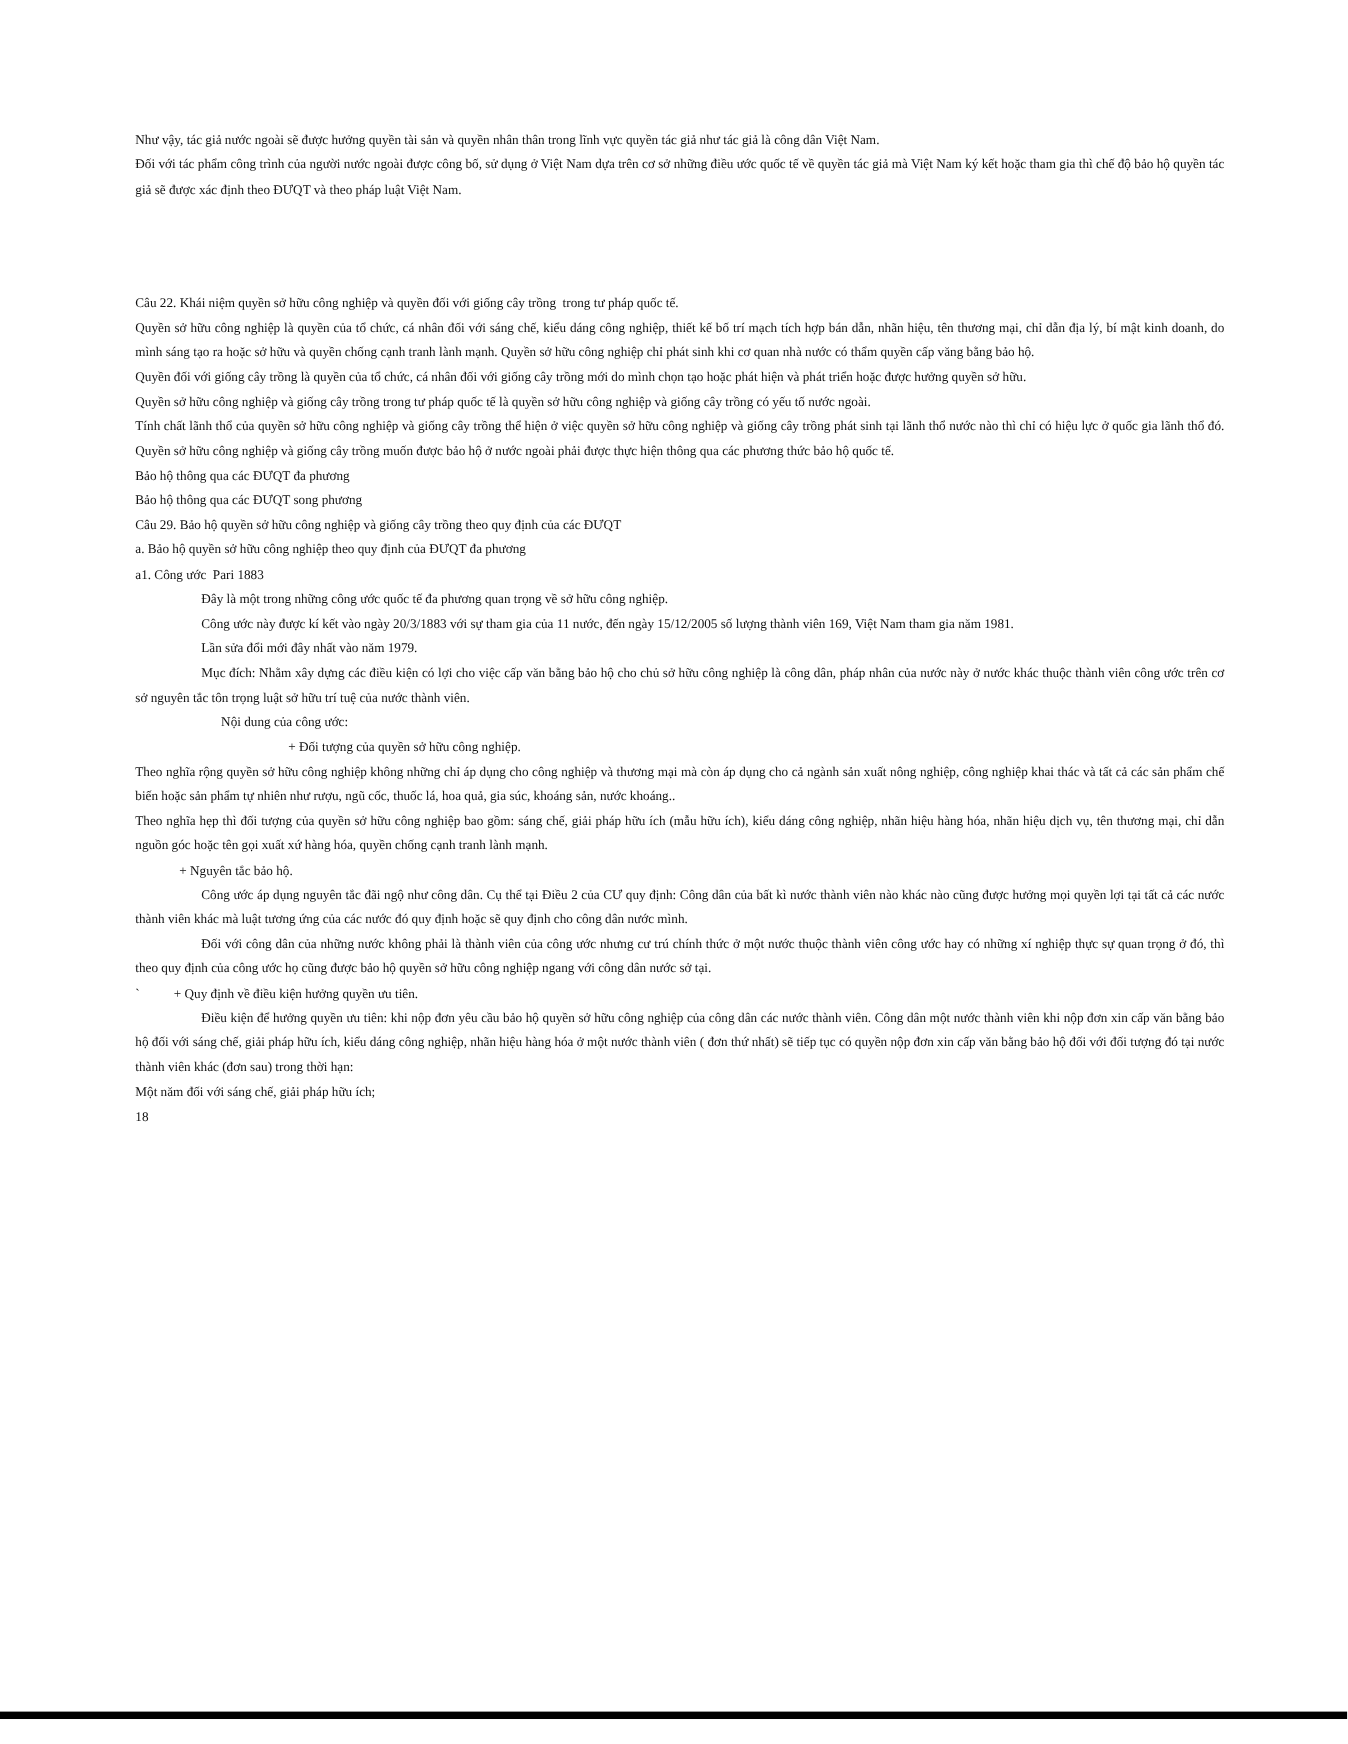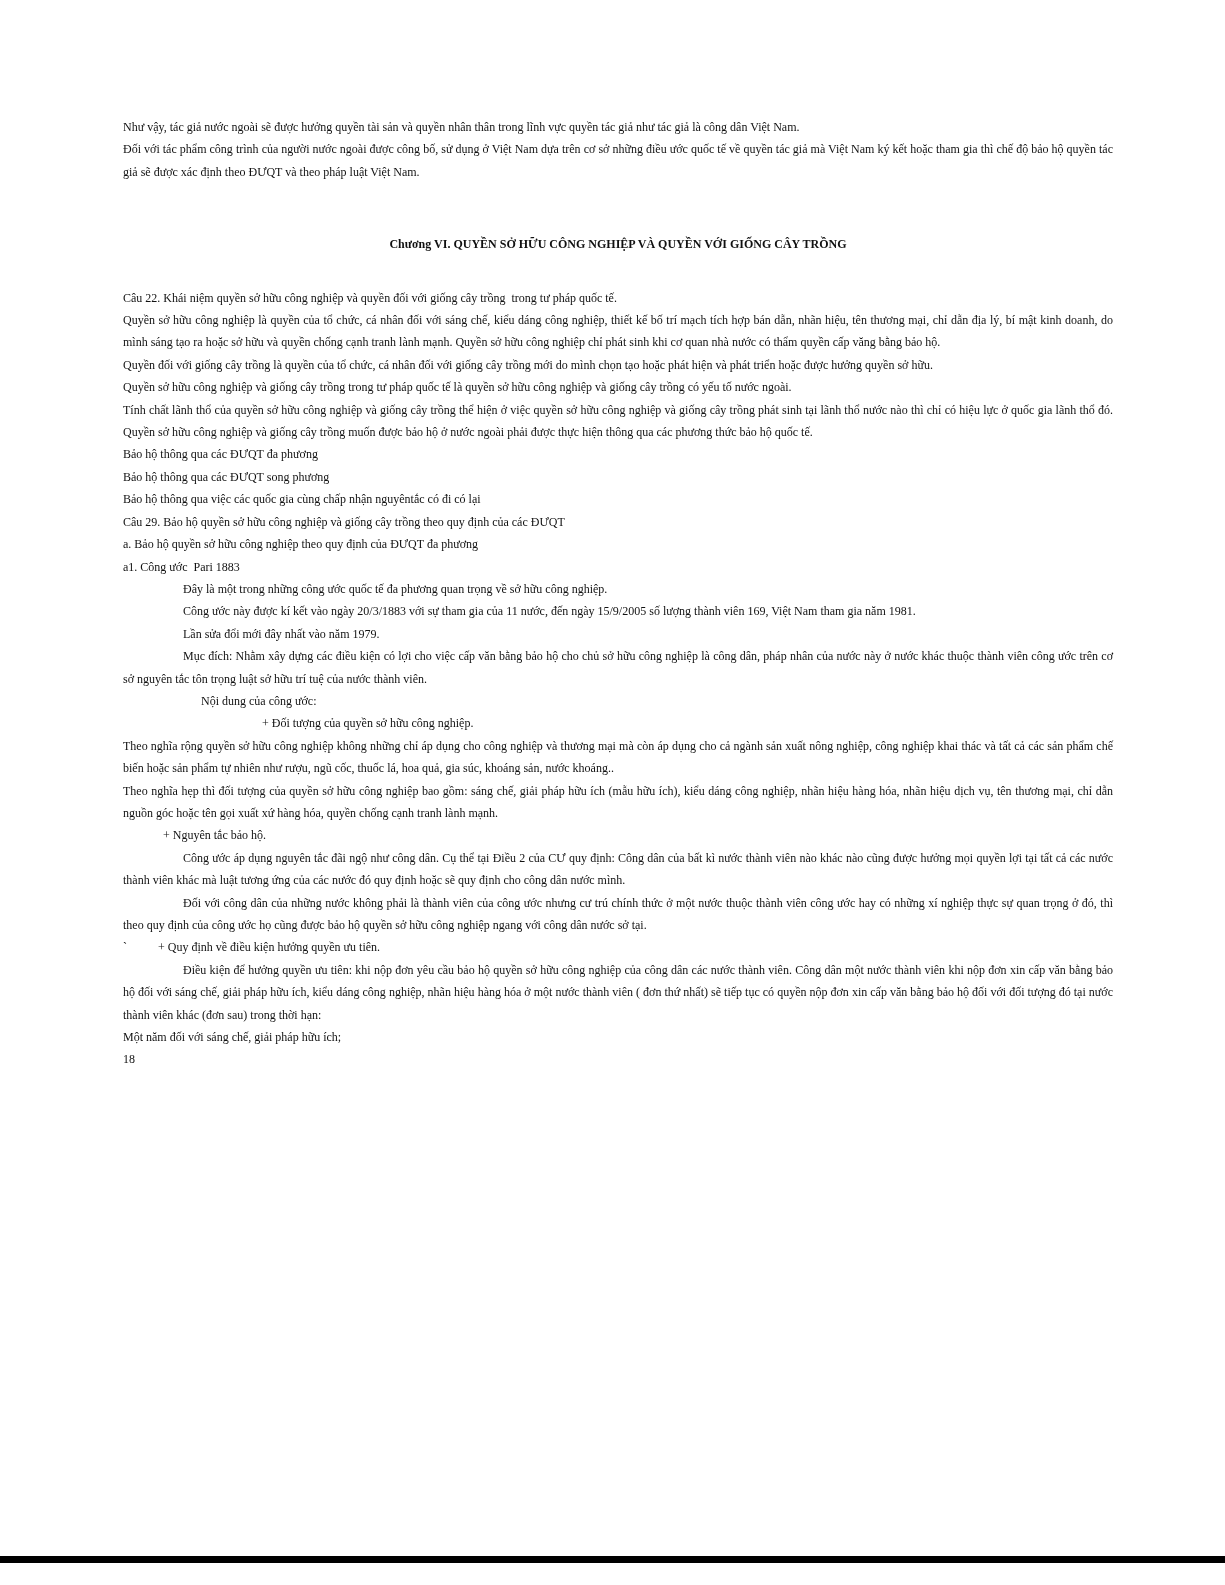"Chương VI. QUYỀN SỞ HỮU" p.chapter-heading { html: <p>Chương VI. QUYỀN SỞ HỮU CÔNG NGHIỆP VÀ QUYỀN VỚI GIỐNG CÂY TRỒNG</p> -> none }
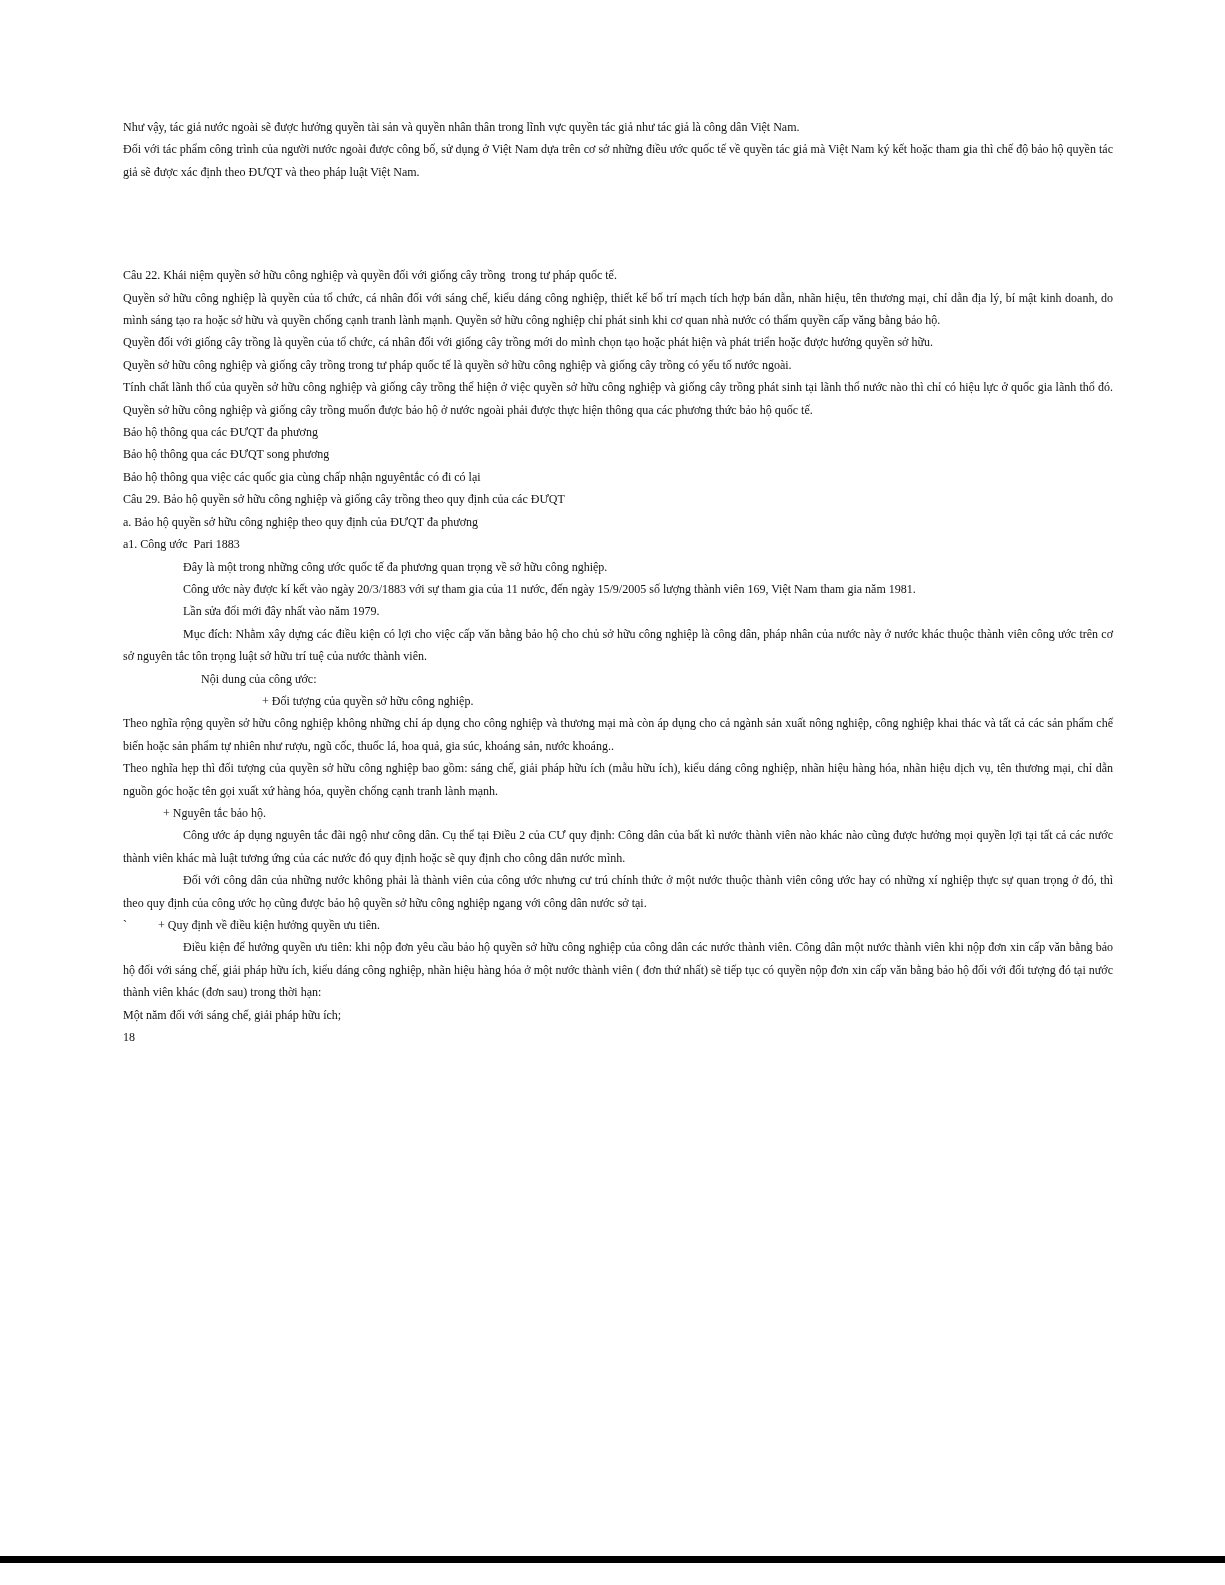"Bảo hộ thông qua việc" p { html: <p>Bảo hộ thông qua việc các quốc gia cùng chấp nhận nguyêntắc có đi có lại</p> -> none }
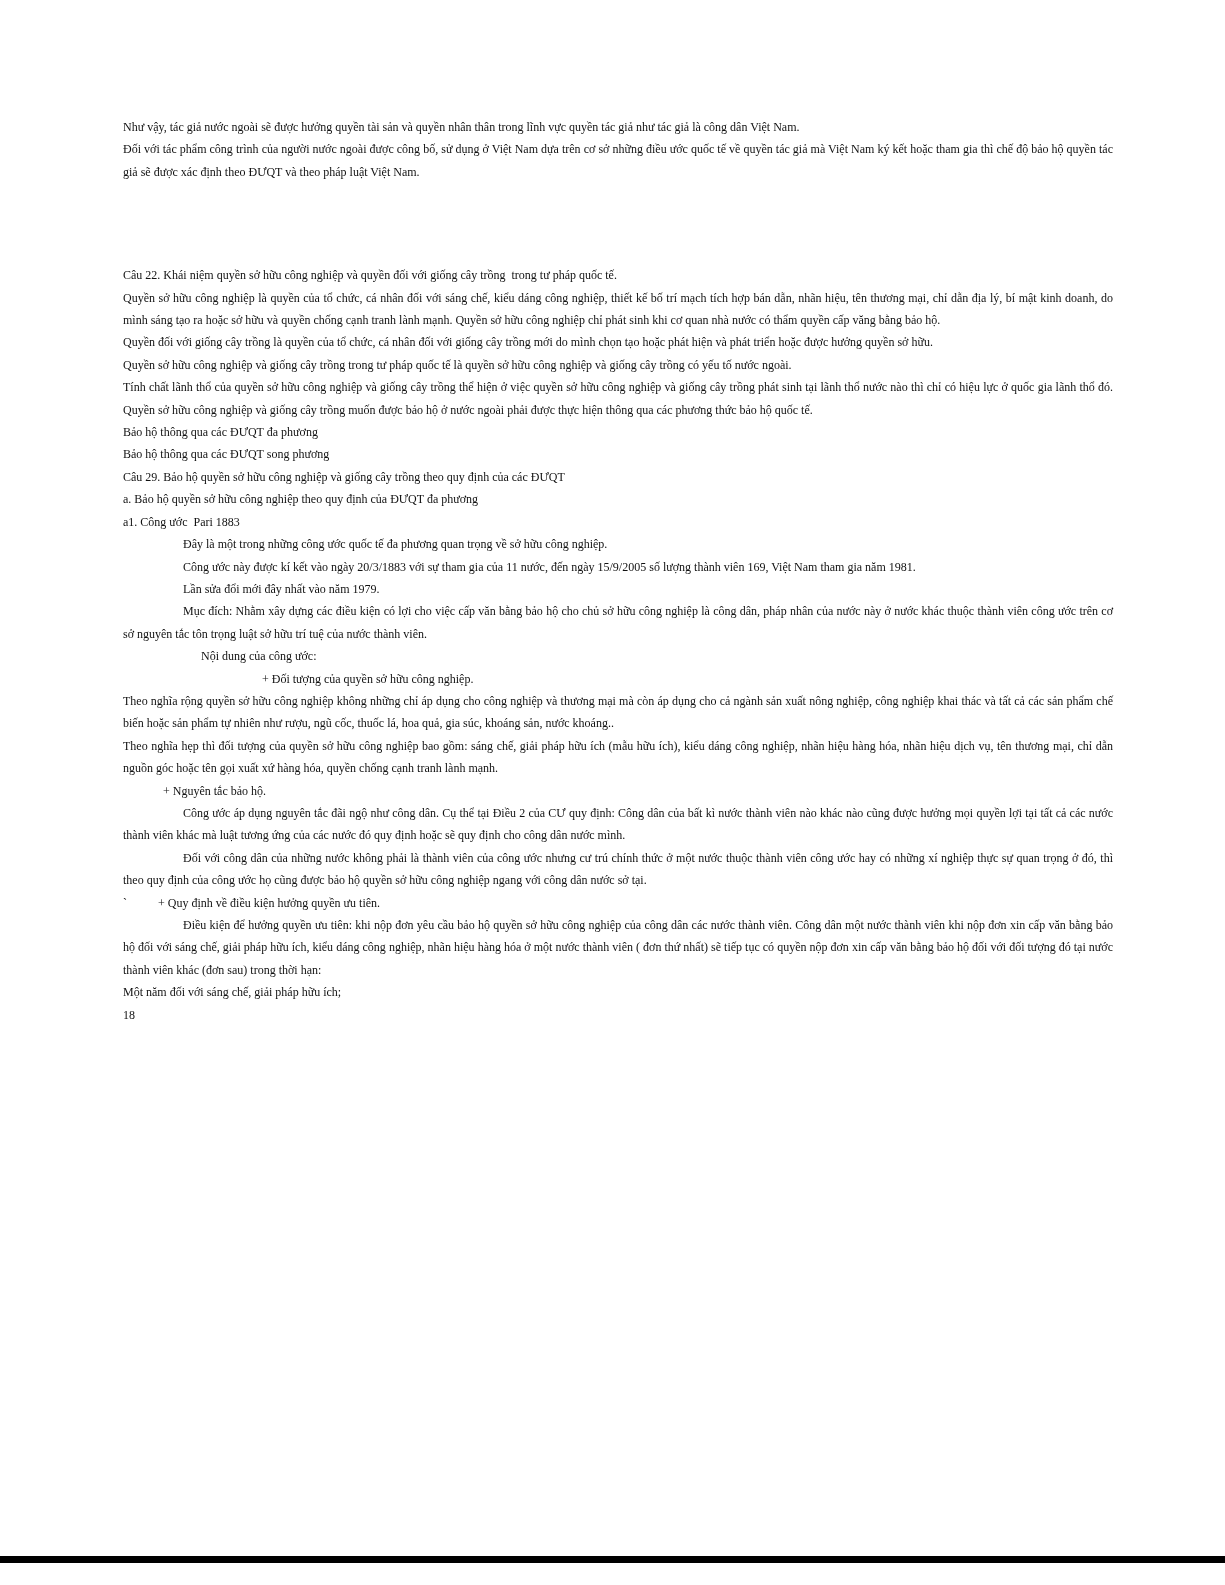"Công ước này được kí" p.indent { text: 15/9/2005 -> 15/12/2005 }
